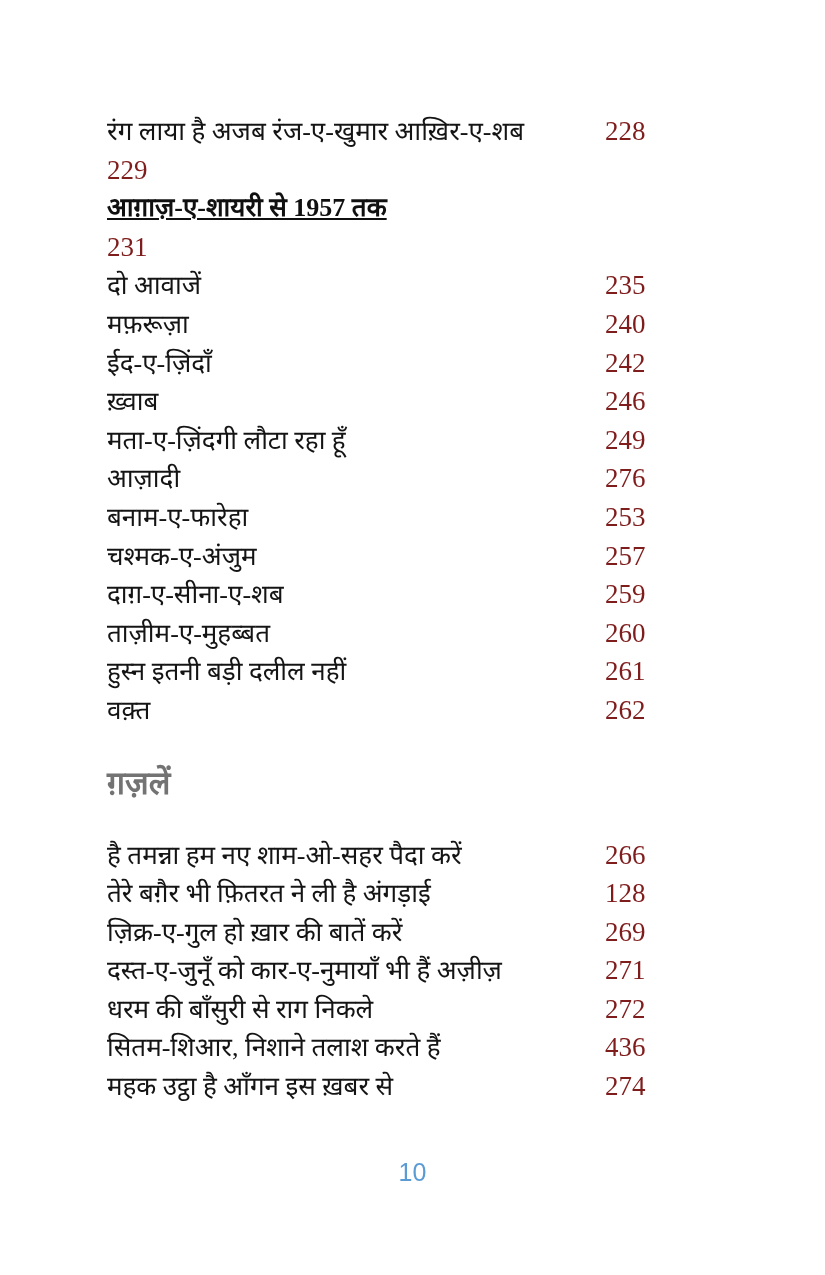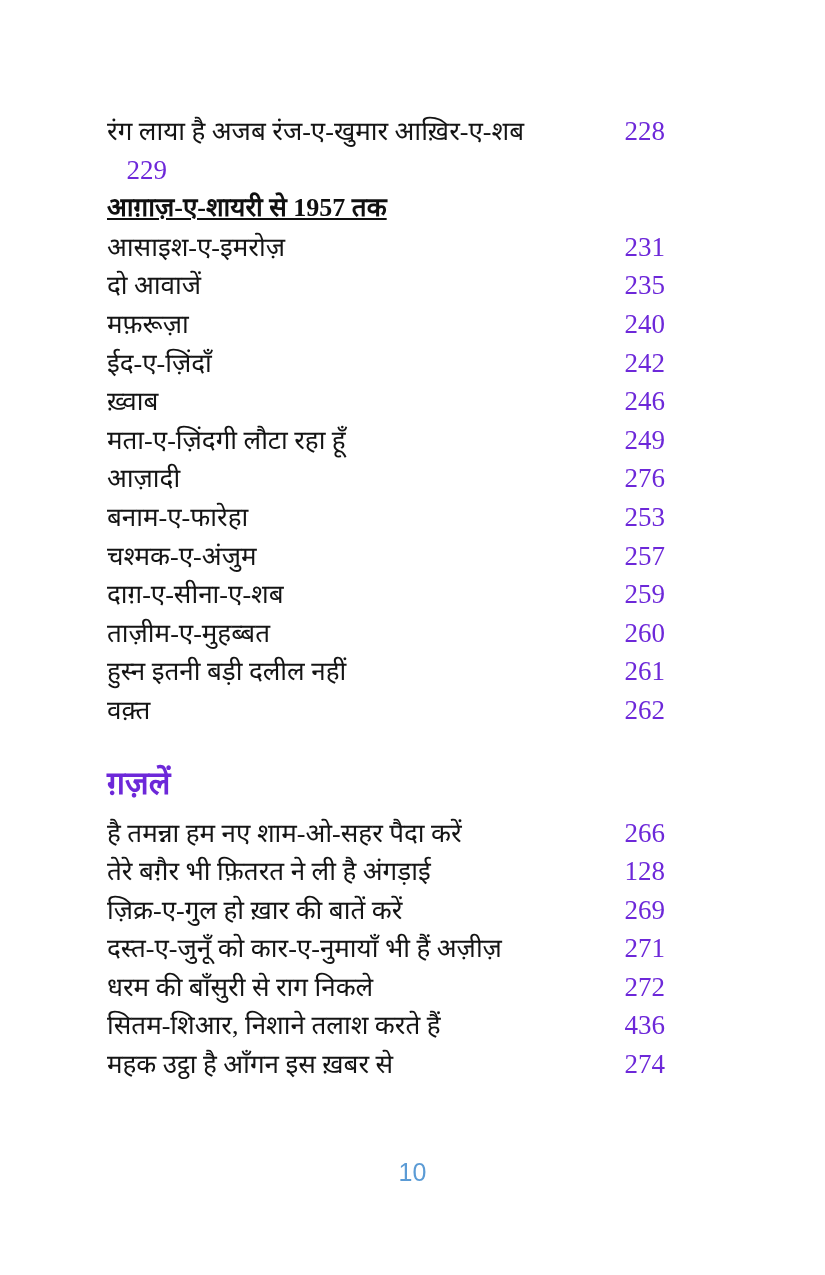"228" .toc-row .pagenum { color: #6d28d9 -> #7f1d1d; text-align: right -> left }
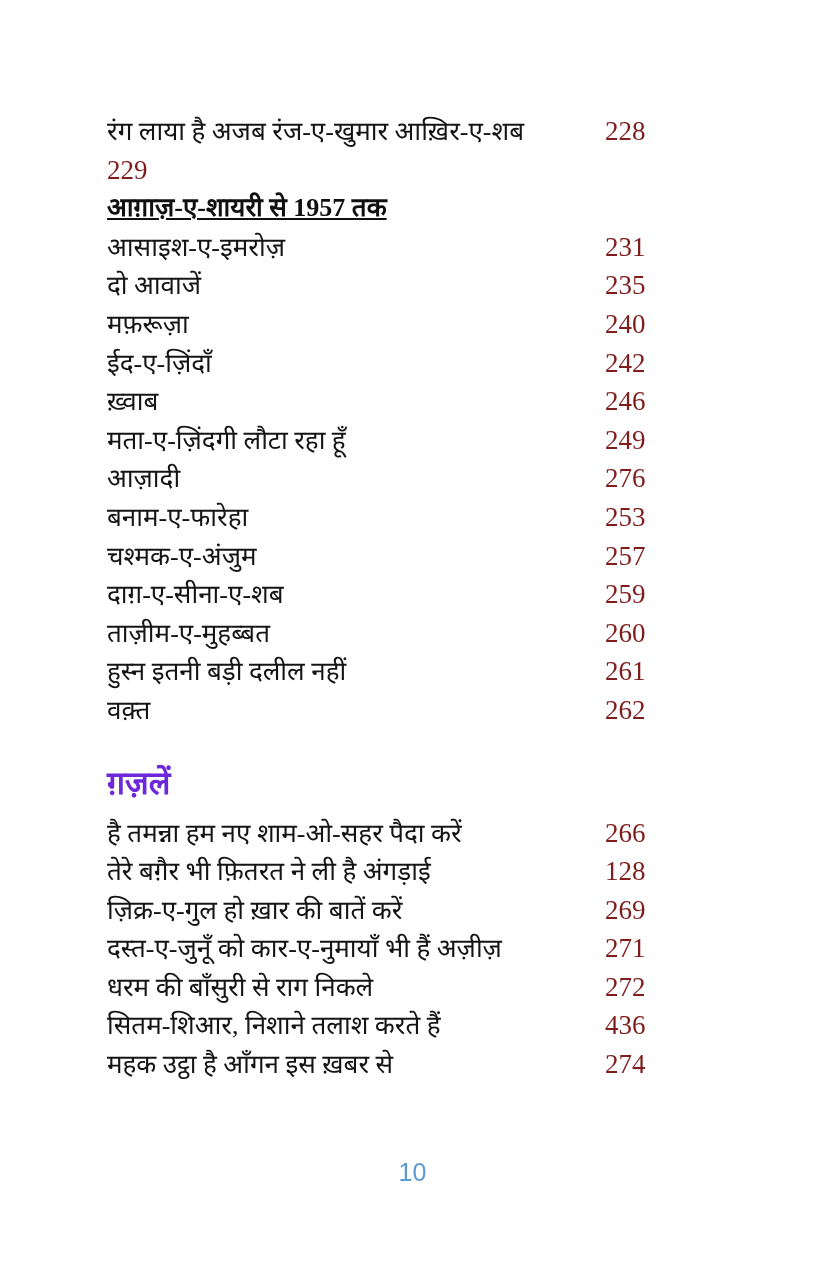"आसाइश-ए-इमरोज़" span.title { html: <span>आसाइश-ए-इमरोज़</span> -> none }
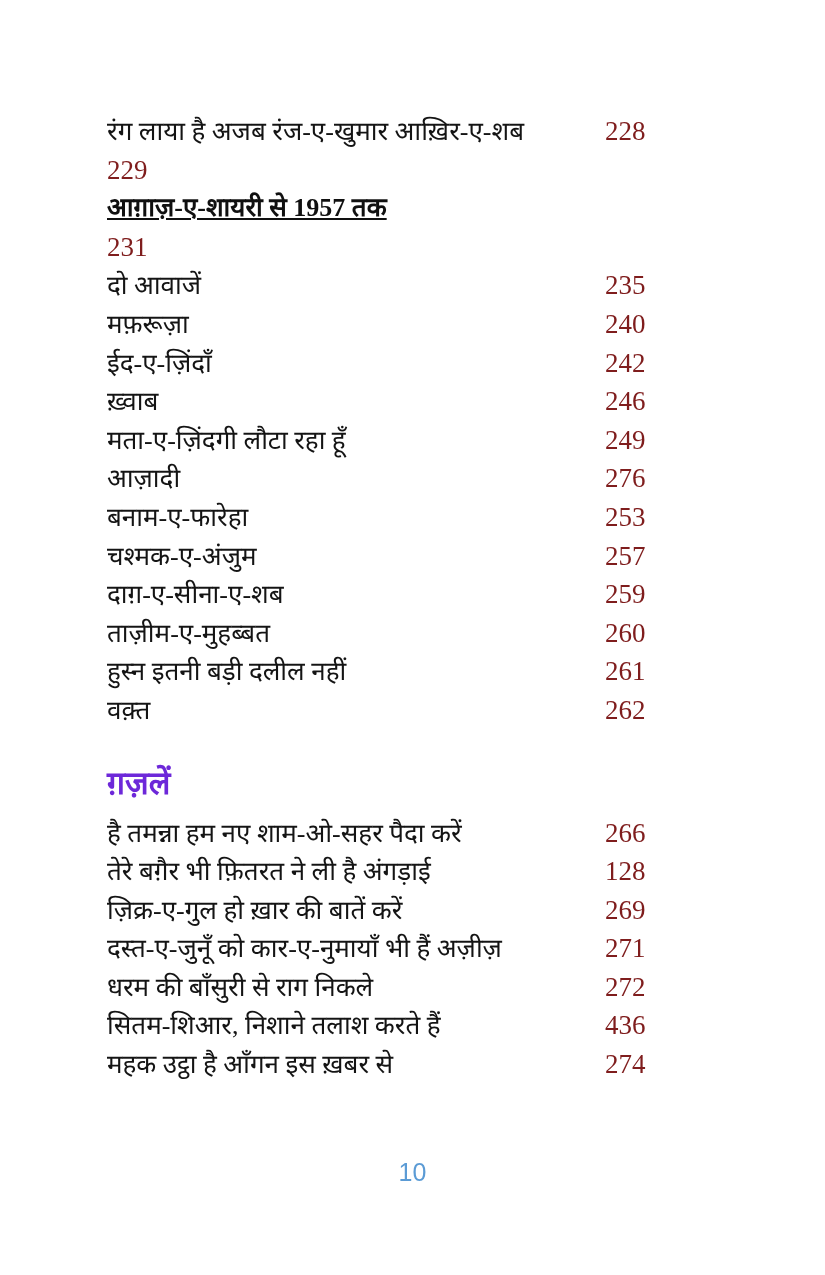"ग़ज़लें" .toc-heading-major { color: #6d28d9 -> #737373; margin-bottom: 7px -> 29px }
